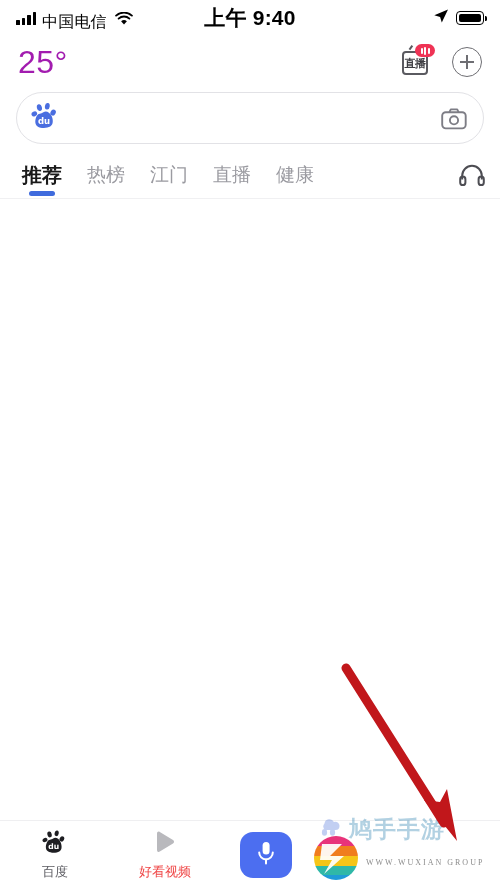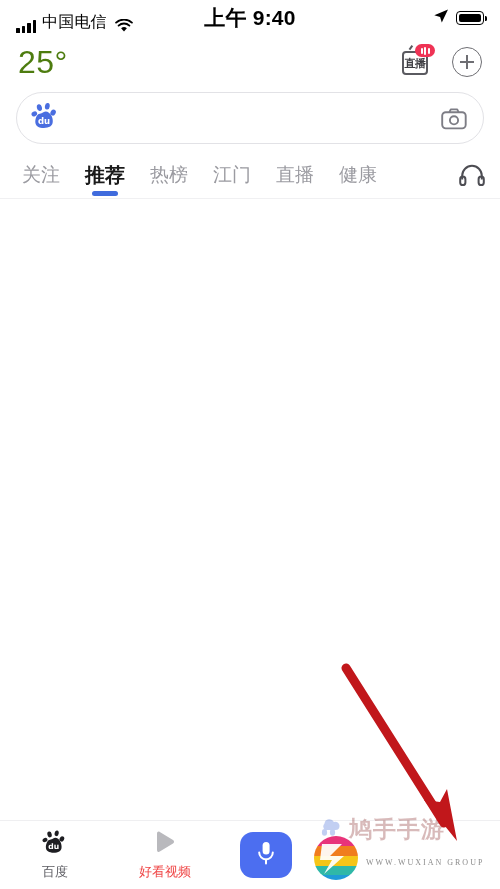"中国电信" .sb-left { align-items: flex-end -> flex-start }
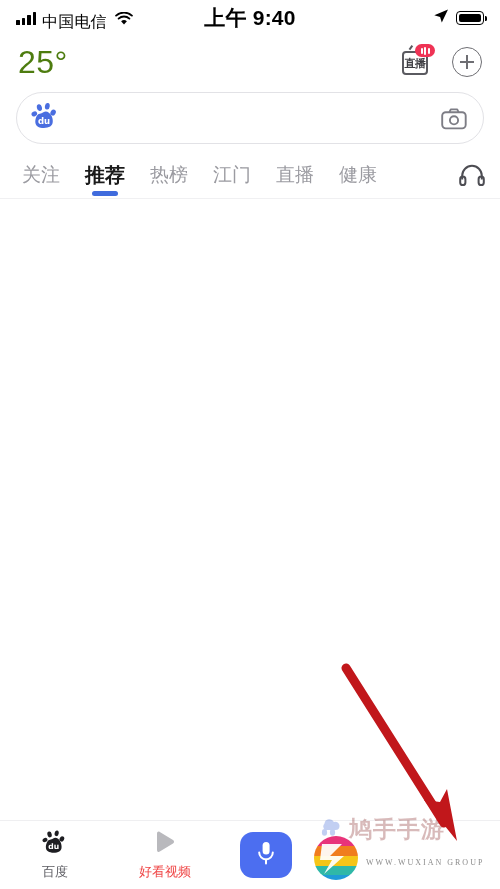"25°" .temp { color: #4d7c0f -> #a21caf }
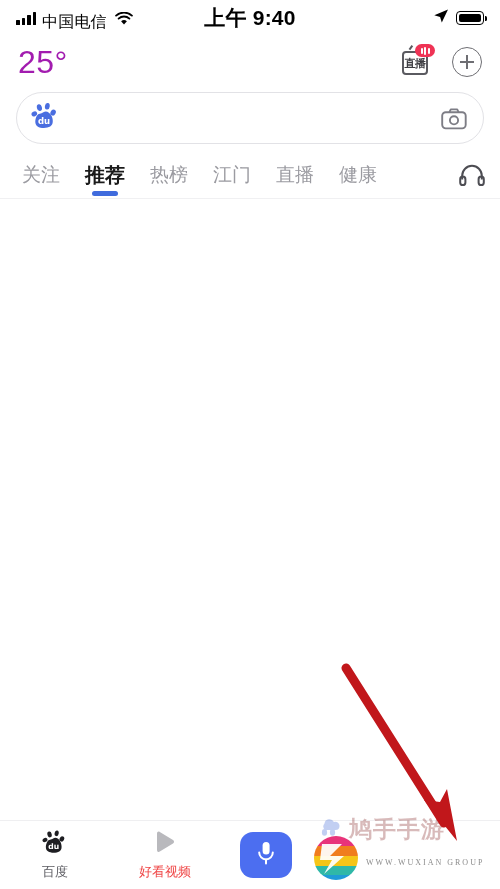"关注" div.tab { html: <div> <span>关注</span> </div> -> none }
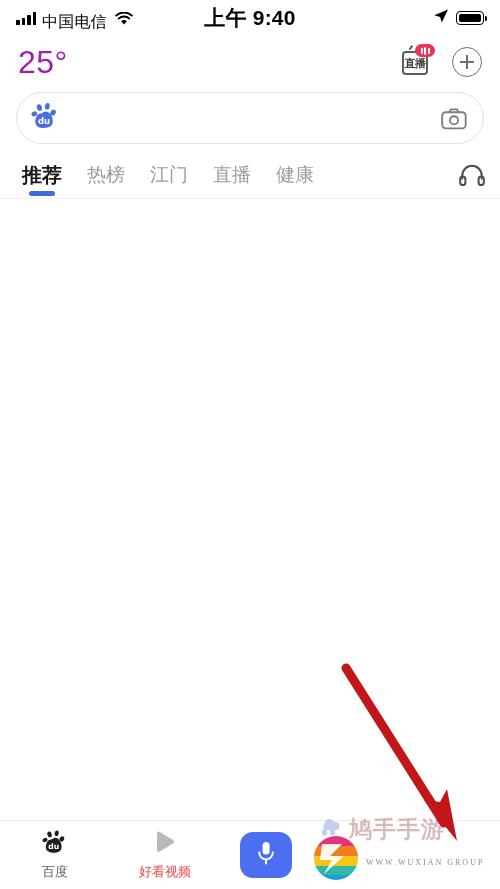"鸠手手游" .wm-faded .wm-text { color: #7f1d1d -> #0369a1 }
